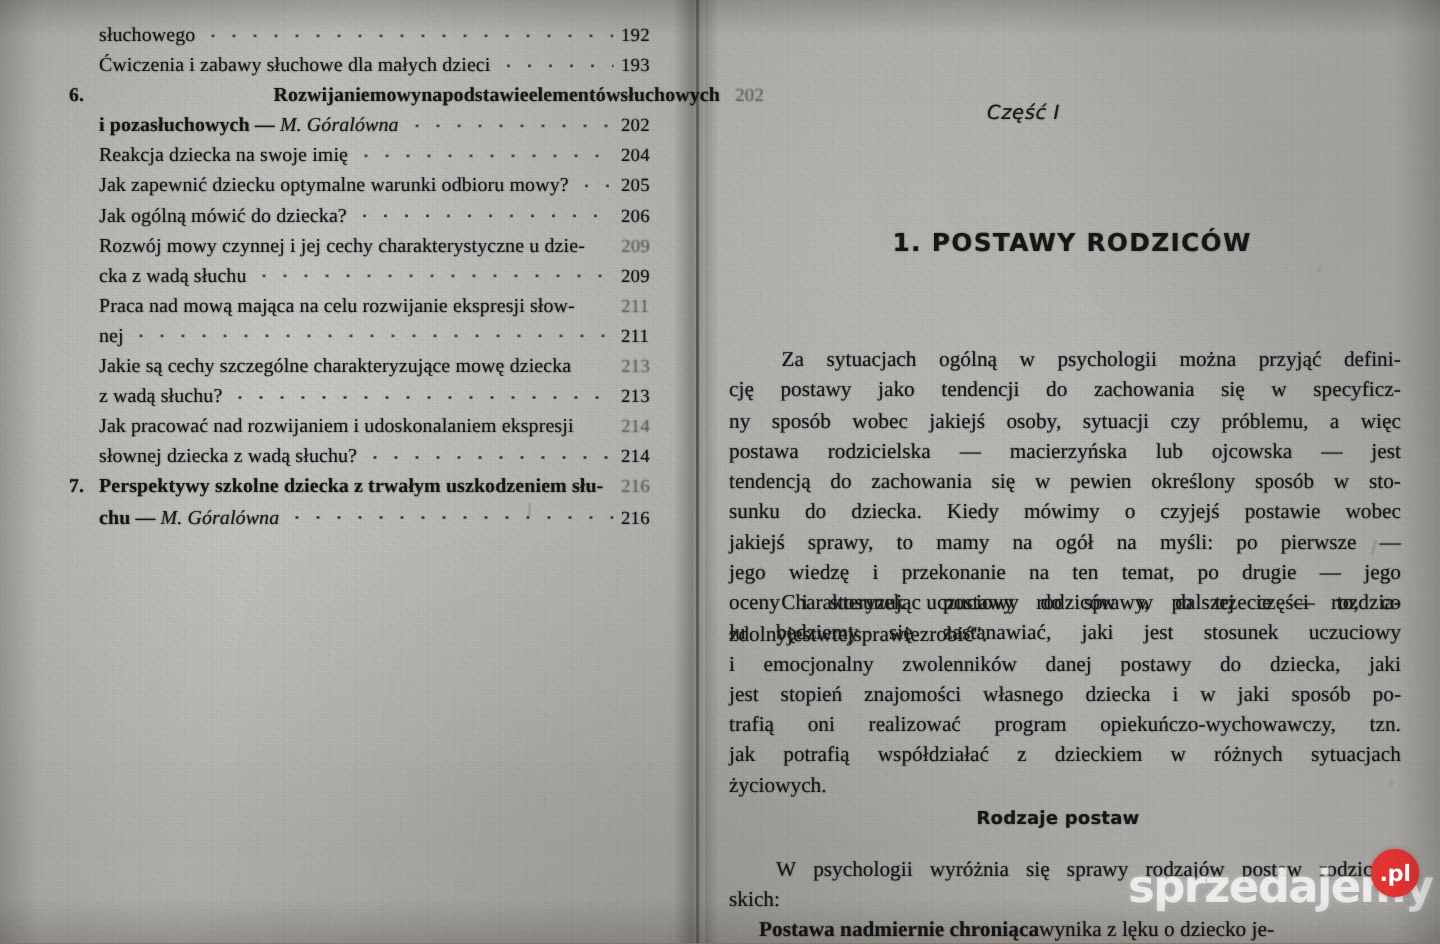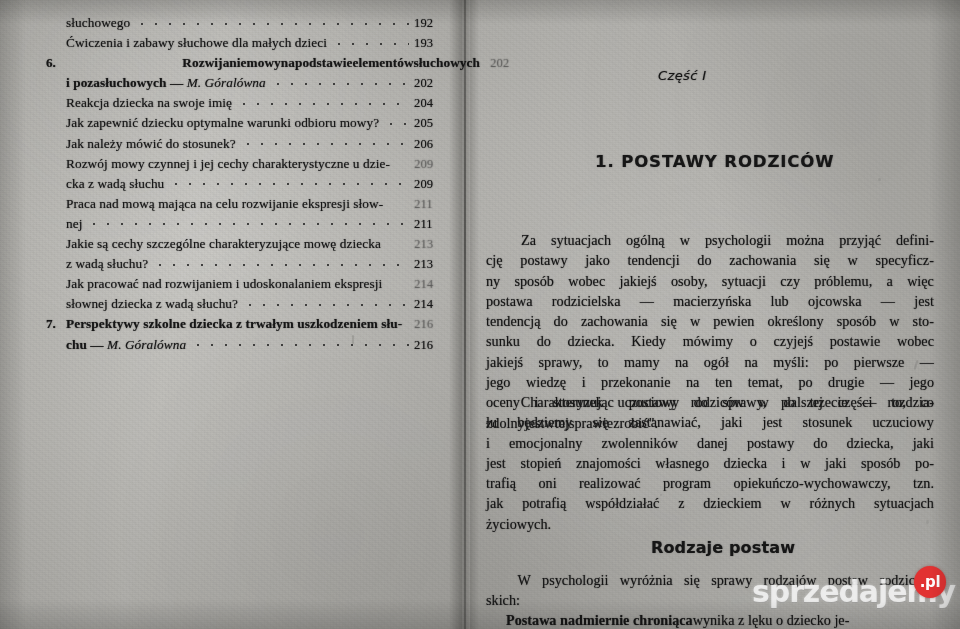"Jak należy mówić do stosunek?" div.toc-text { text: należy mówić do stosunek -> ogólną mówić do dziecka }
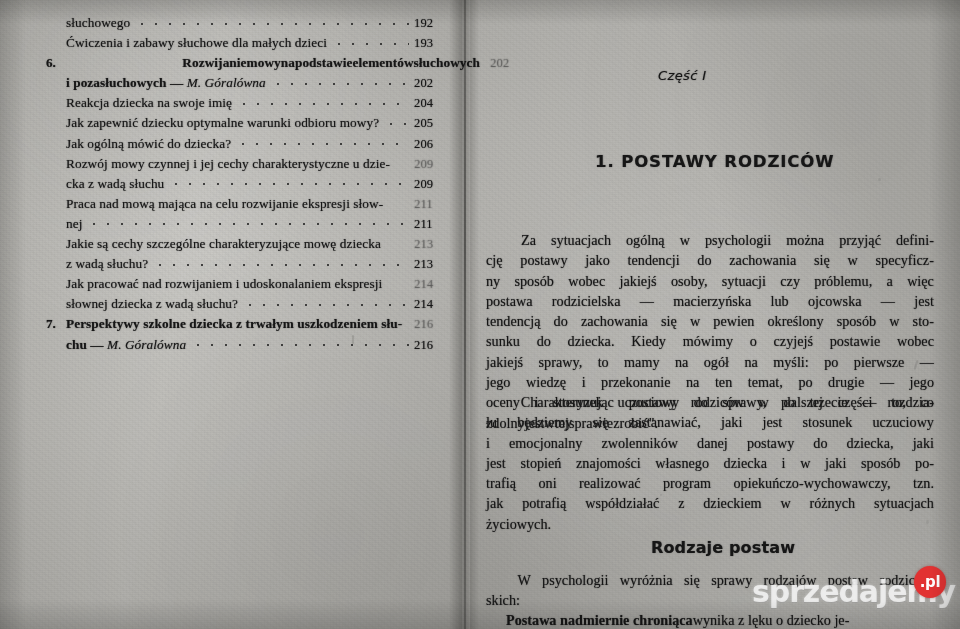"Rodzaje postaw" .section-title { font-size: 16px -> 12px }
